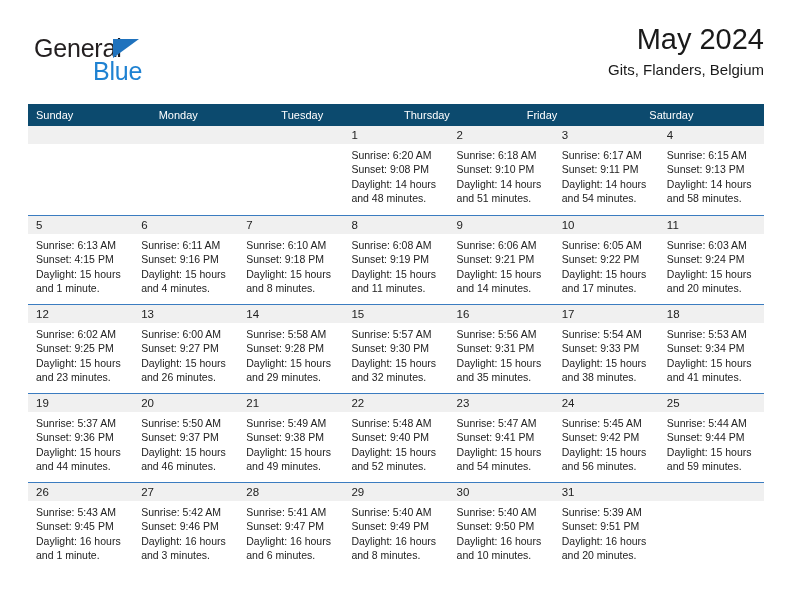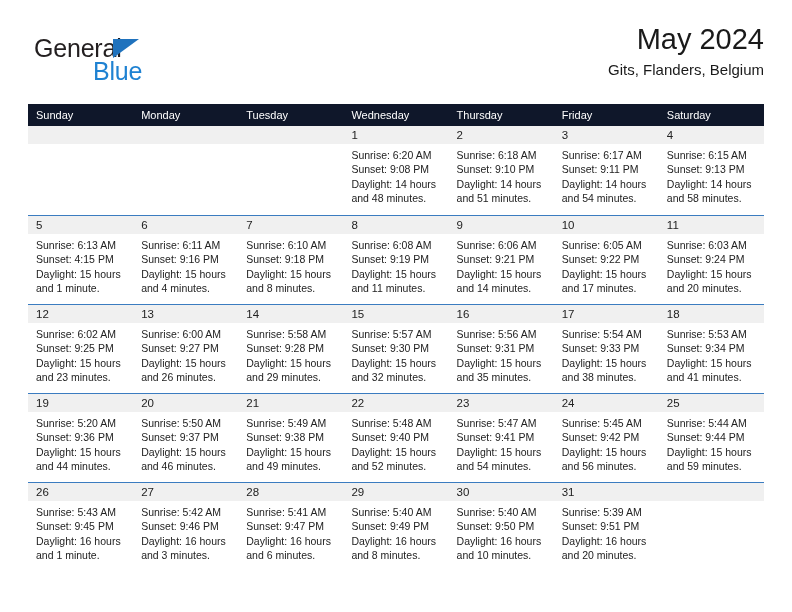"Sunday" .dow-row { background: #0f172a -> #0c4a6e }
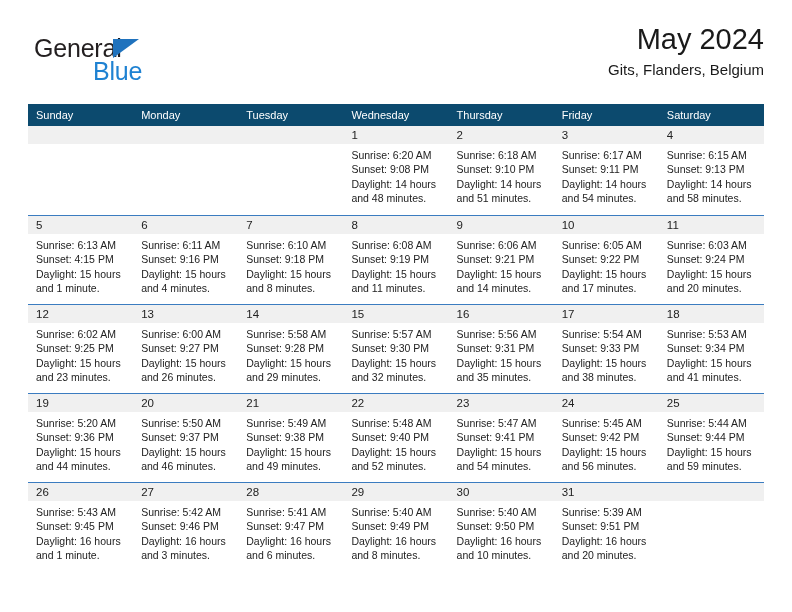"Wednesday" div.dow { html: <div>Wednesday</div> -> none }
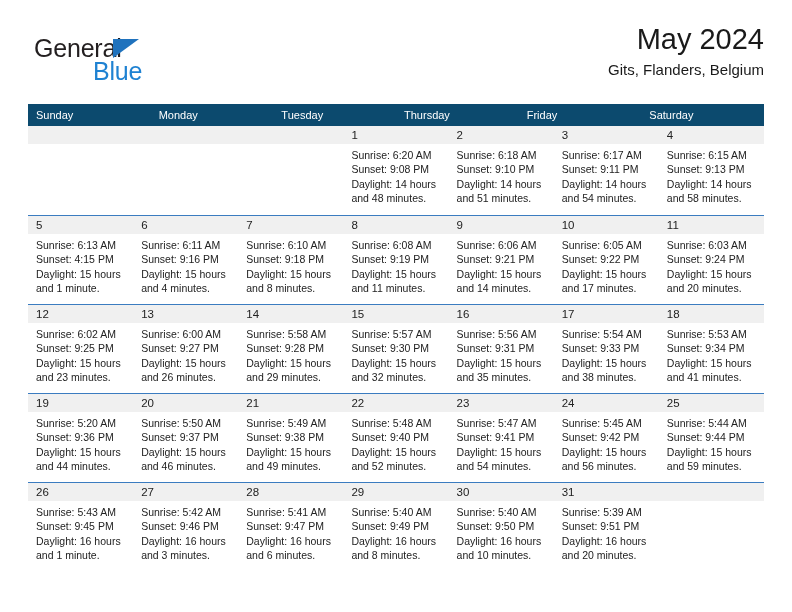"Sunrise: 5:20 AM" div.line { text: 5:20 -> 5:37 }
